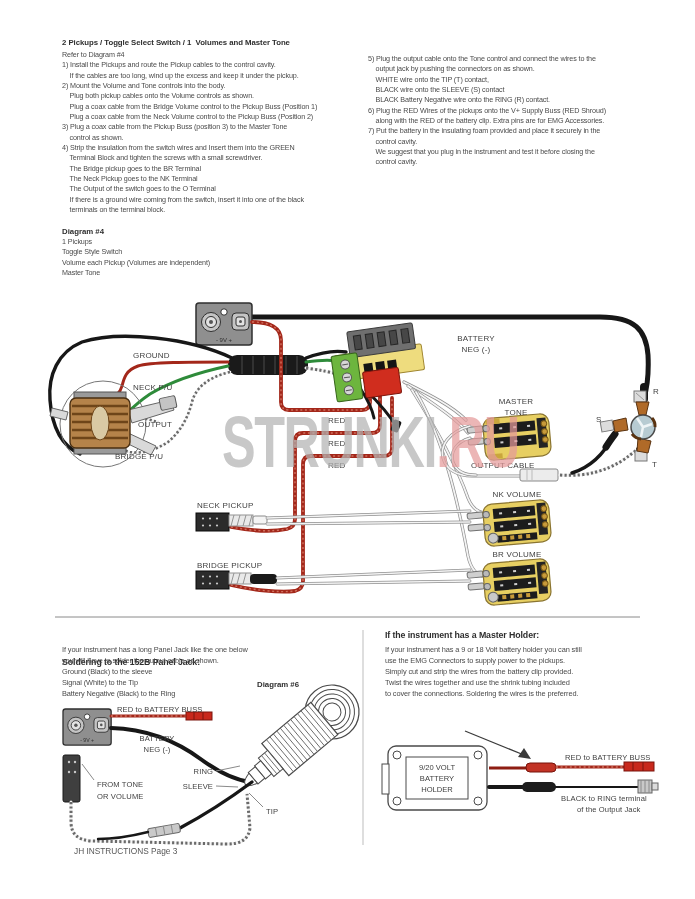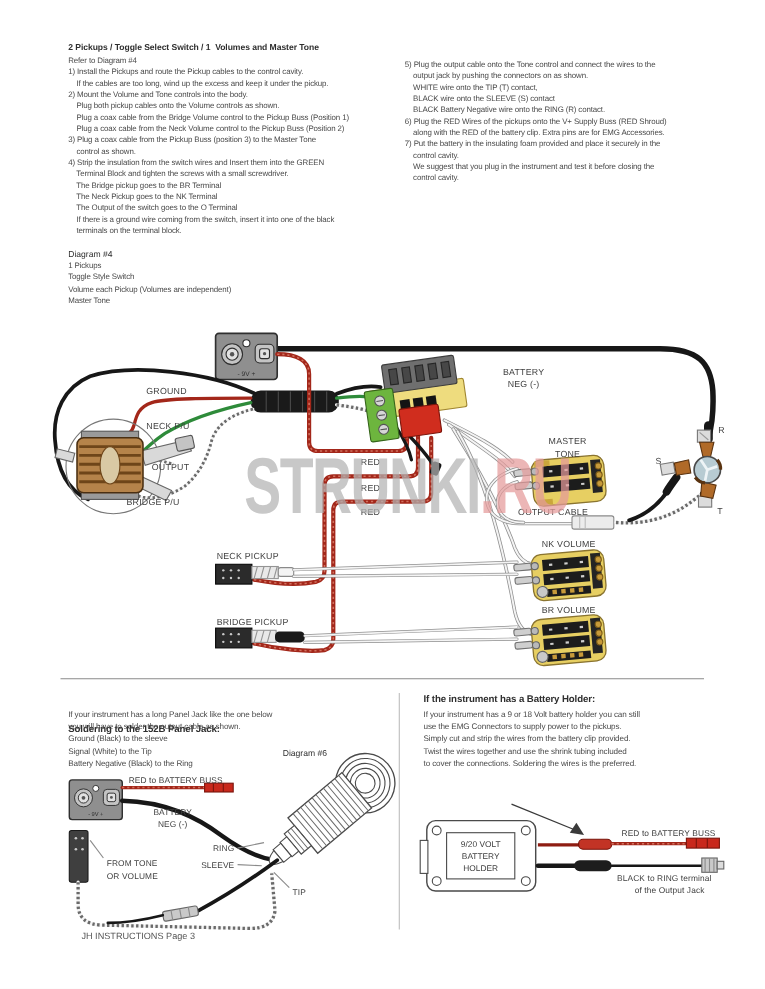"Diagram #4" .h3 { font-weight: normal -> bold }
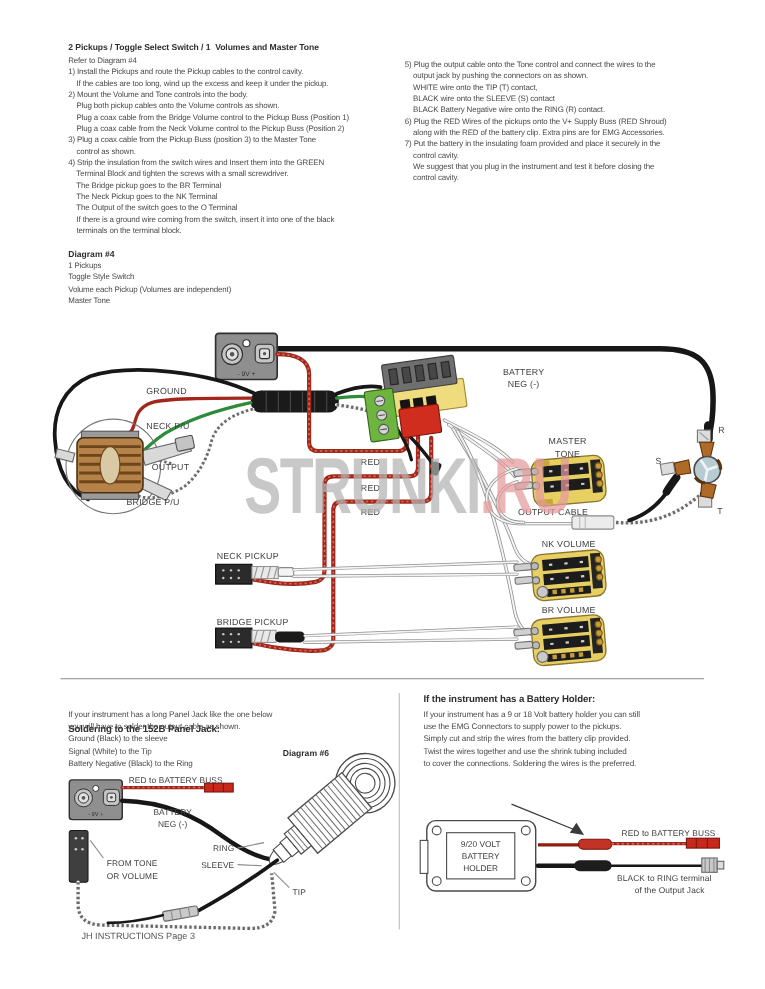"If the instrument has a" div.abs { text: Battery -> Master }
